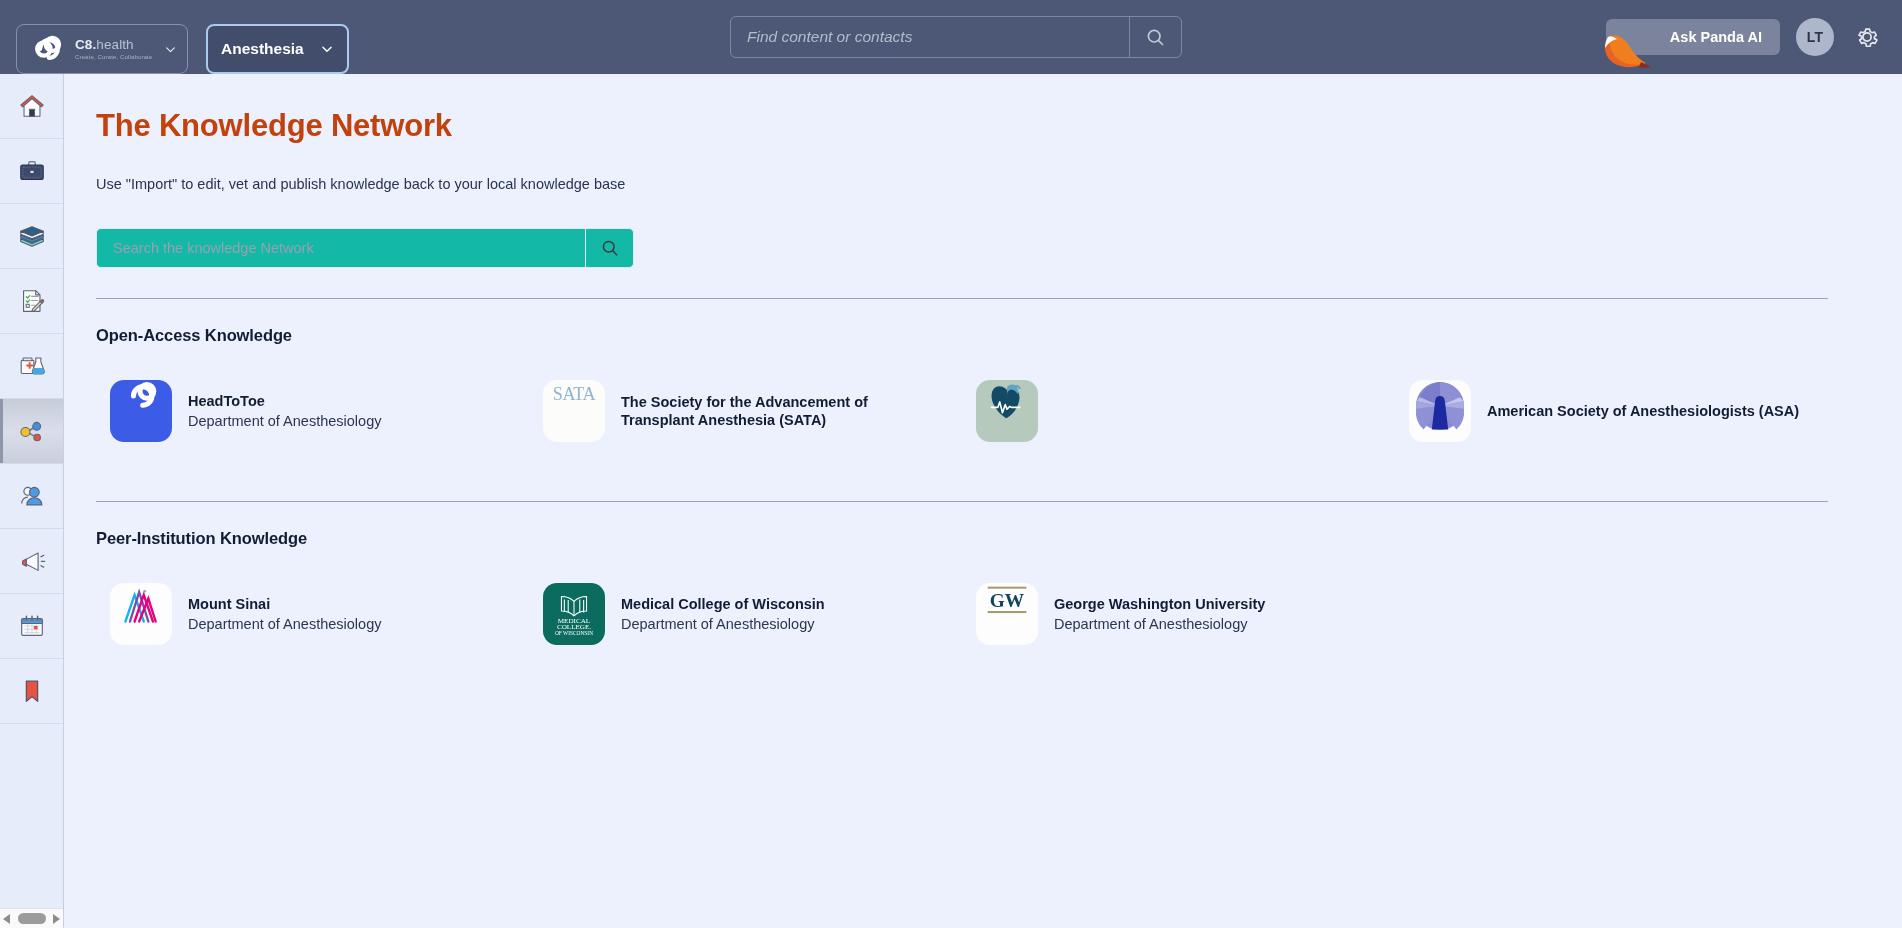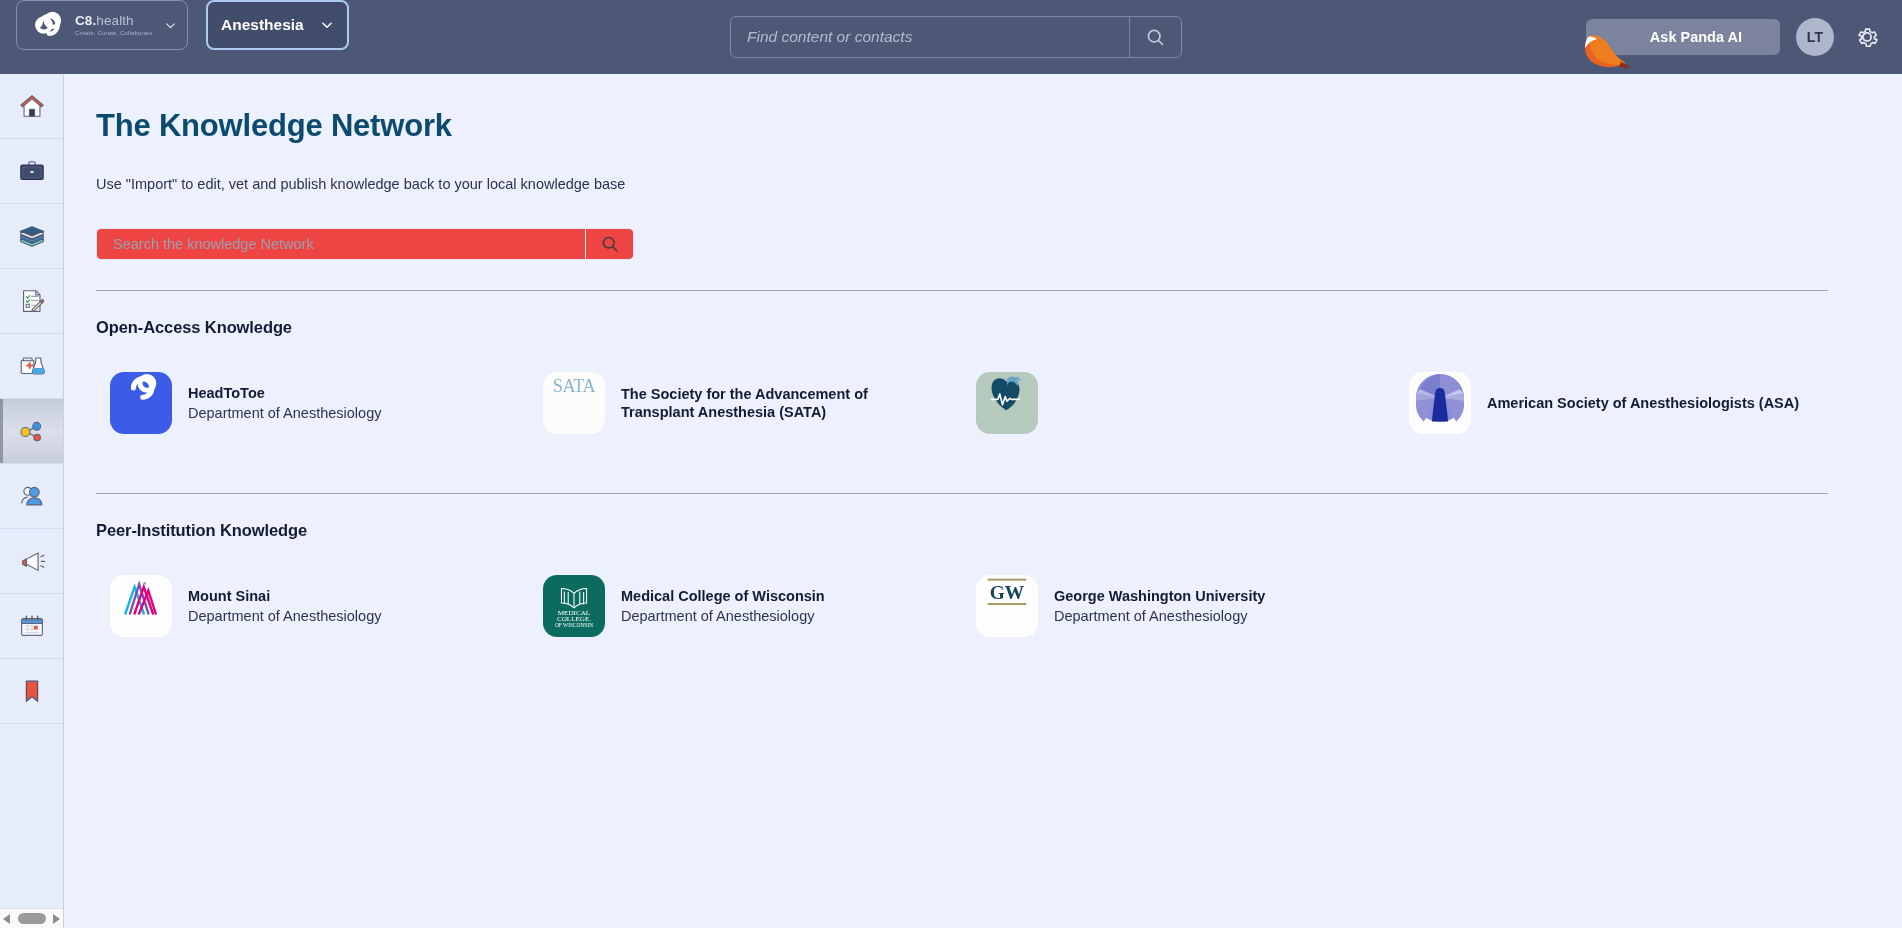"C8.health" .topbar { align-items: flex-start -> flex-end }
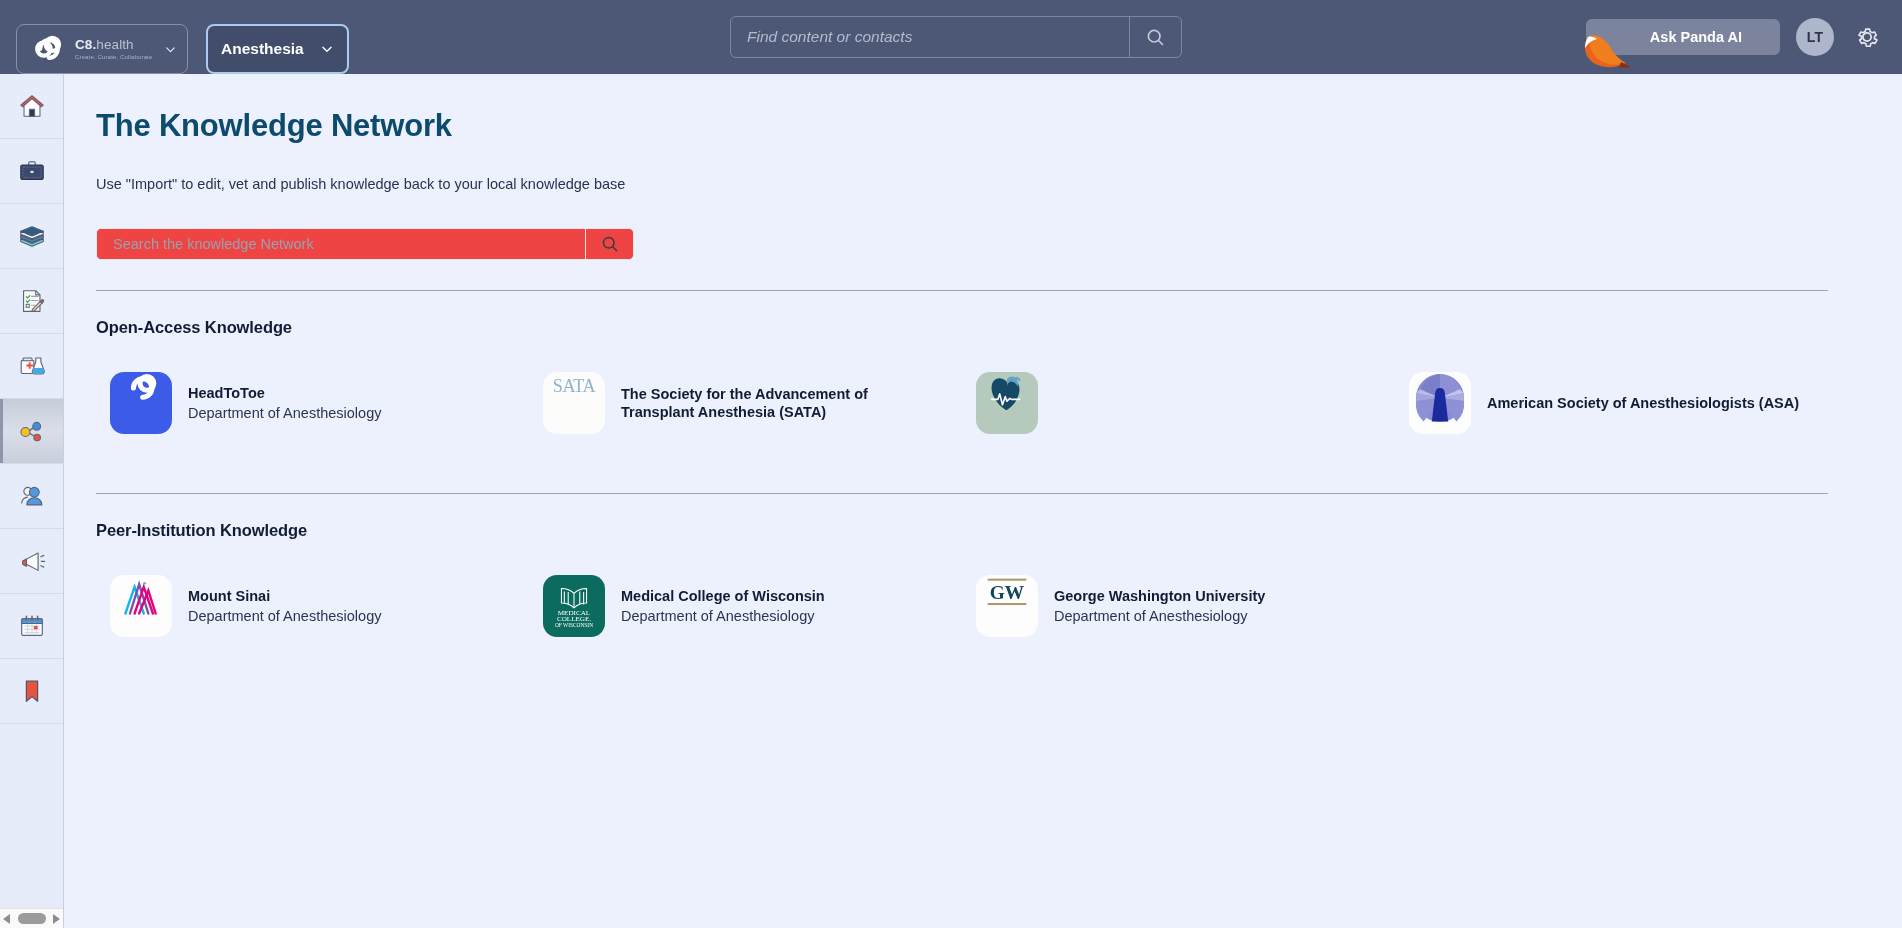"Ask Panda AI" .panda-btn { padding: 0 38px 0 64px -> 0 18px 0 64px }
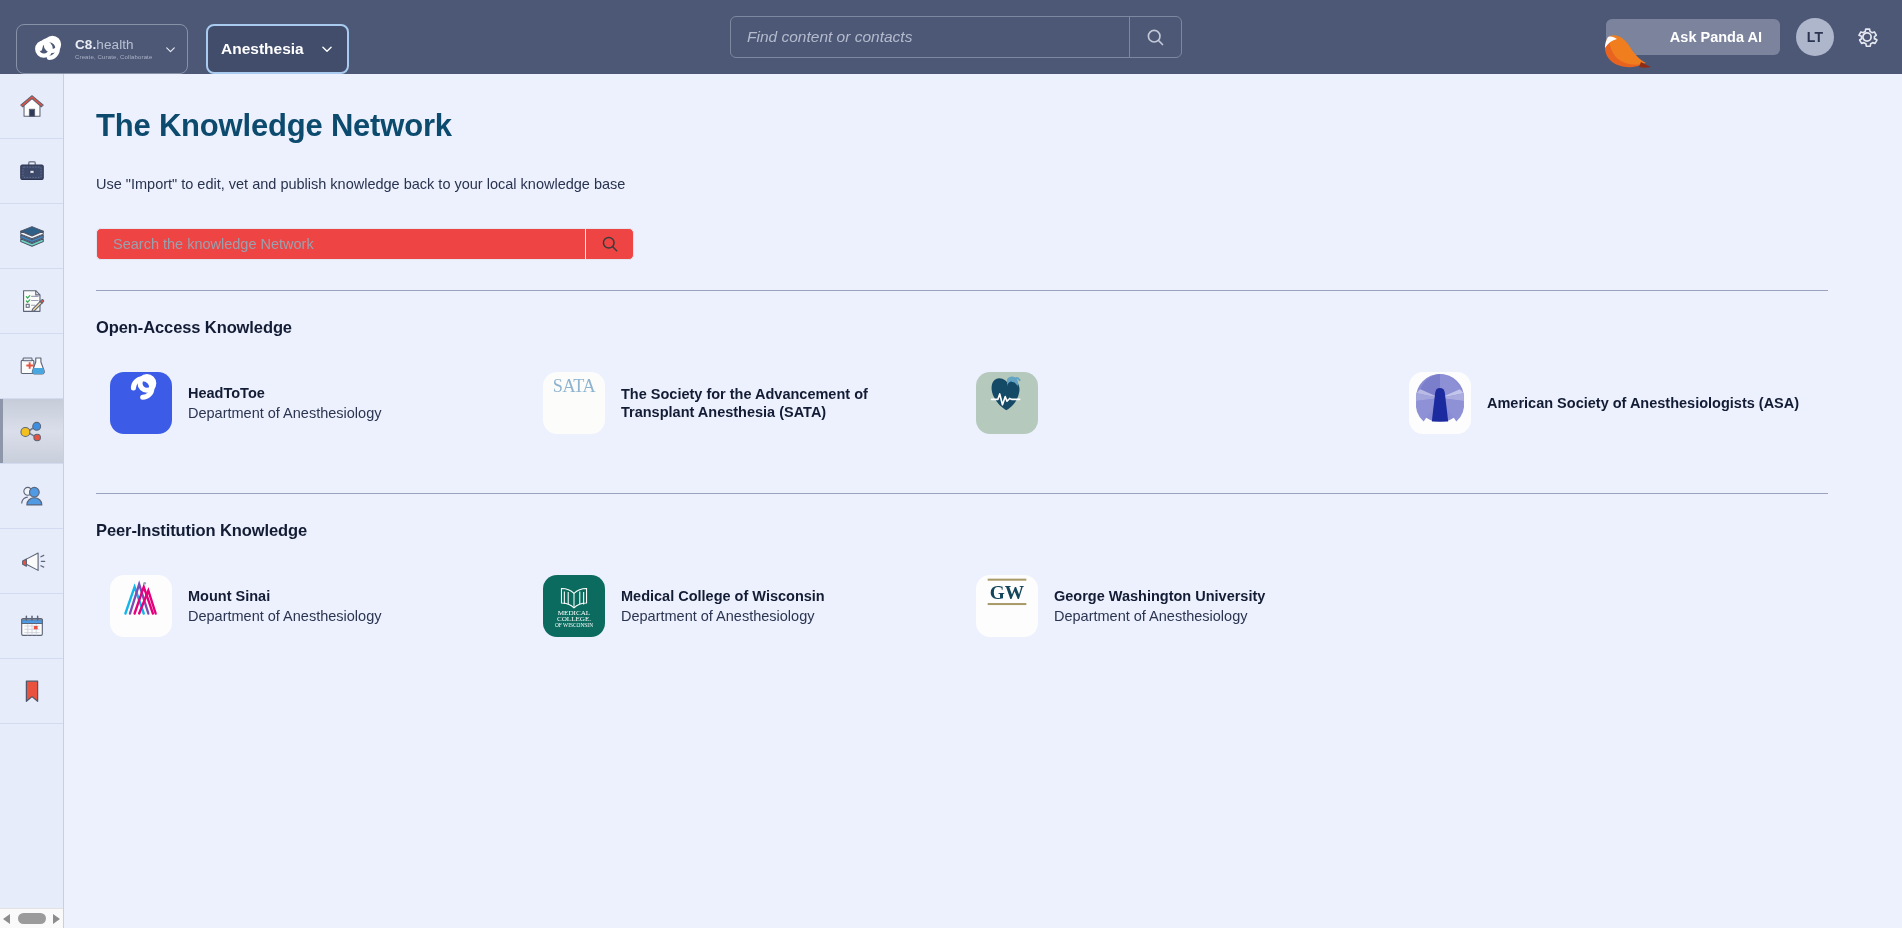"The Knowledge Network" .page-title { color: #0c4a6e -> #c2410c }
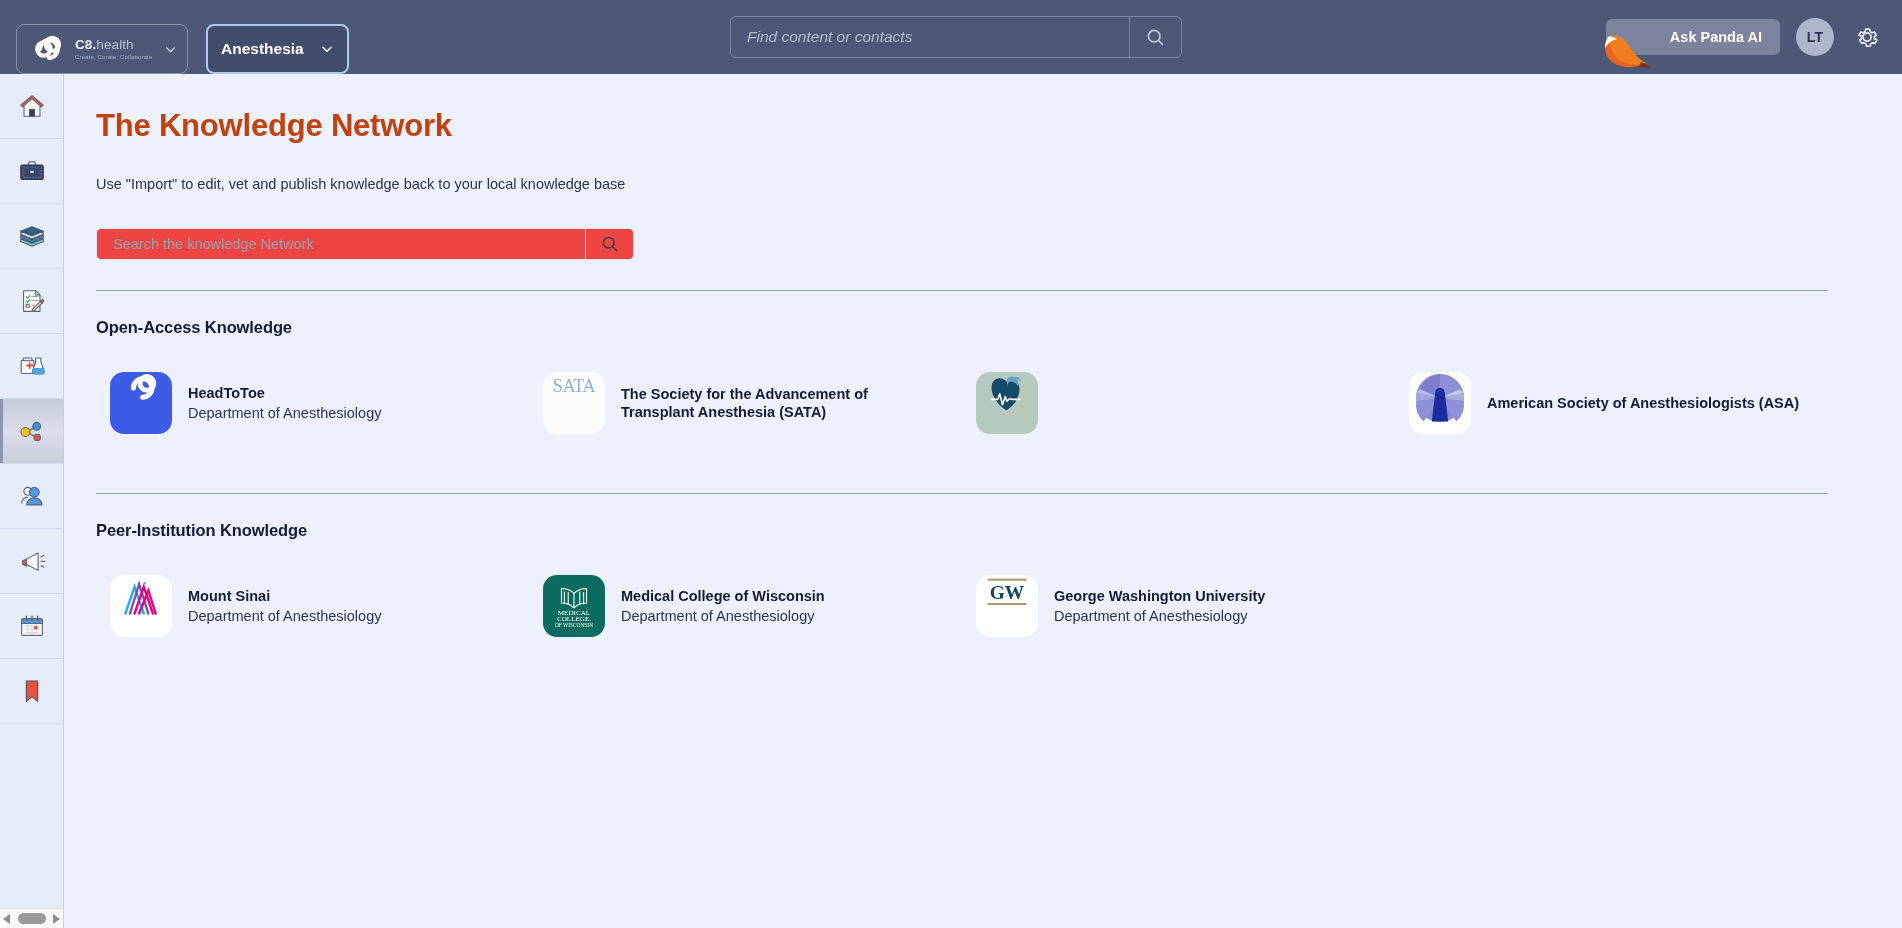"Search the knowledge Network" .ksearch { background: #ef4444 -> #14b8a6; height: 32px -> 40px }
